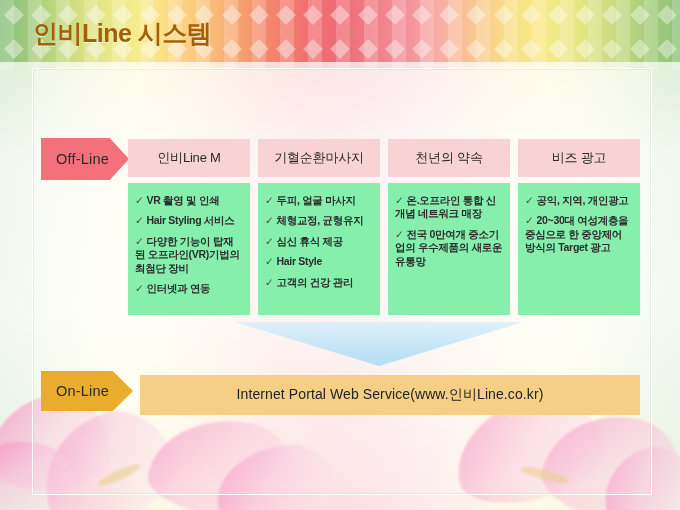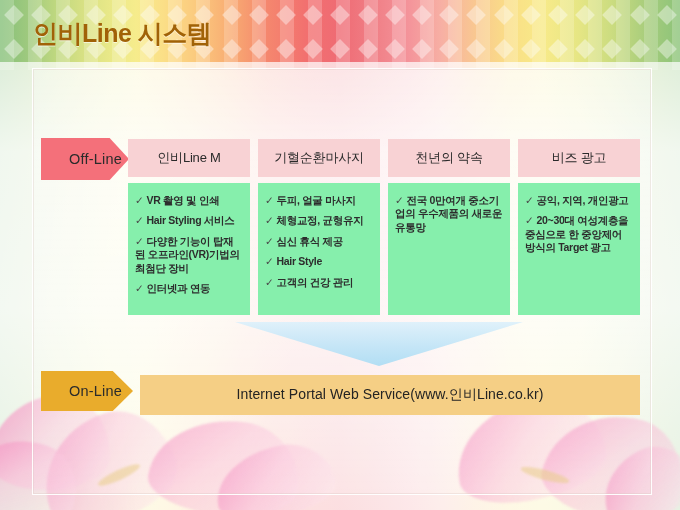"Off-Line" .tag span { padding-left: 28px -> 15px }
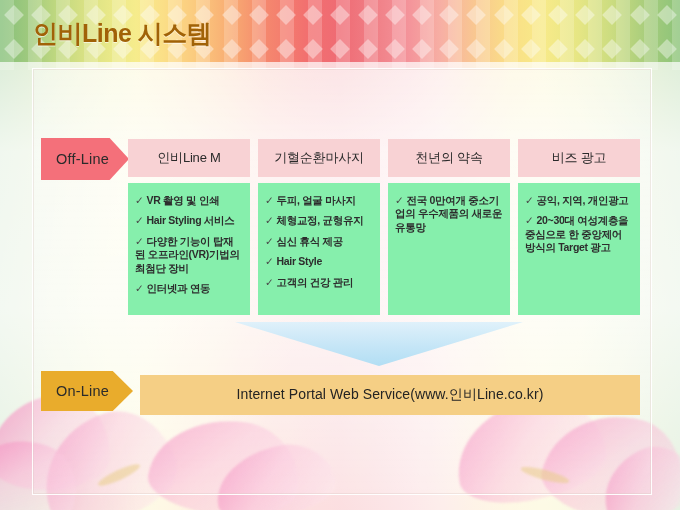"✓ 온.오프라인 통합 신개념 네트워크" div.bullet { html: none -> <div><span>✓</span><span>온.오프라인 통합 신개념 네트워크 매장</span></div> }
